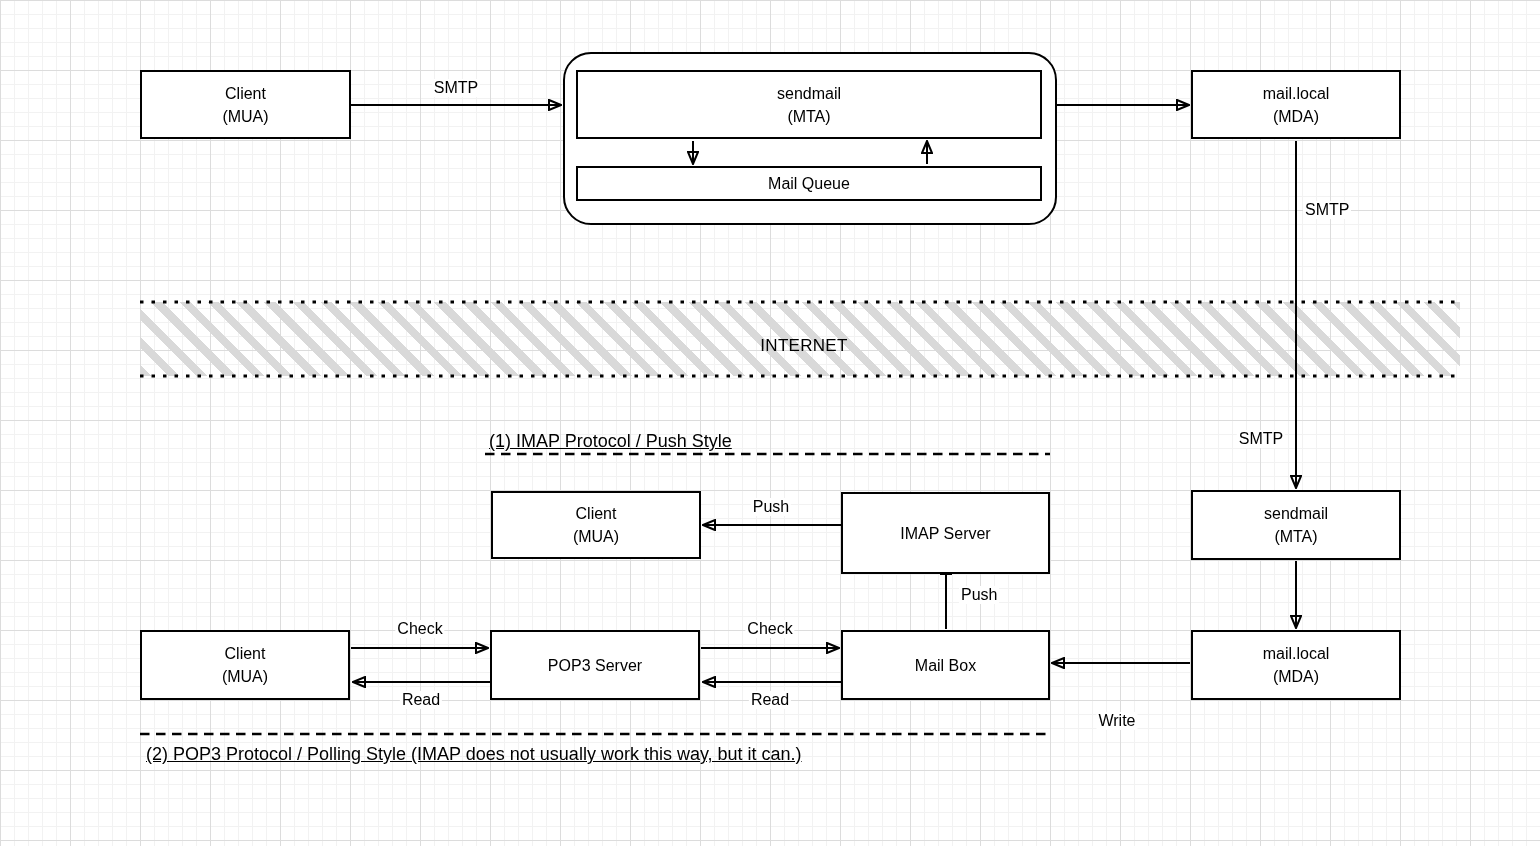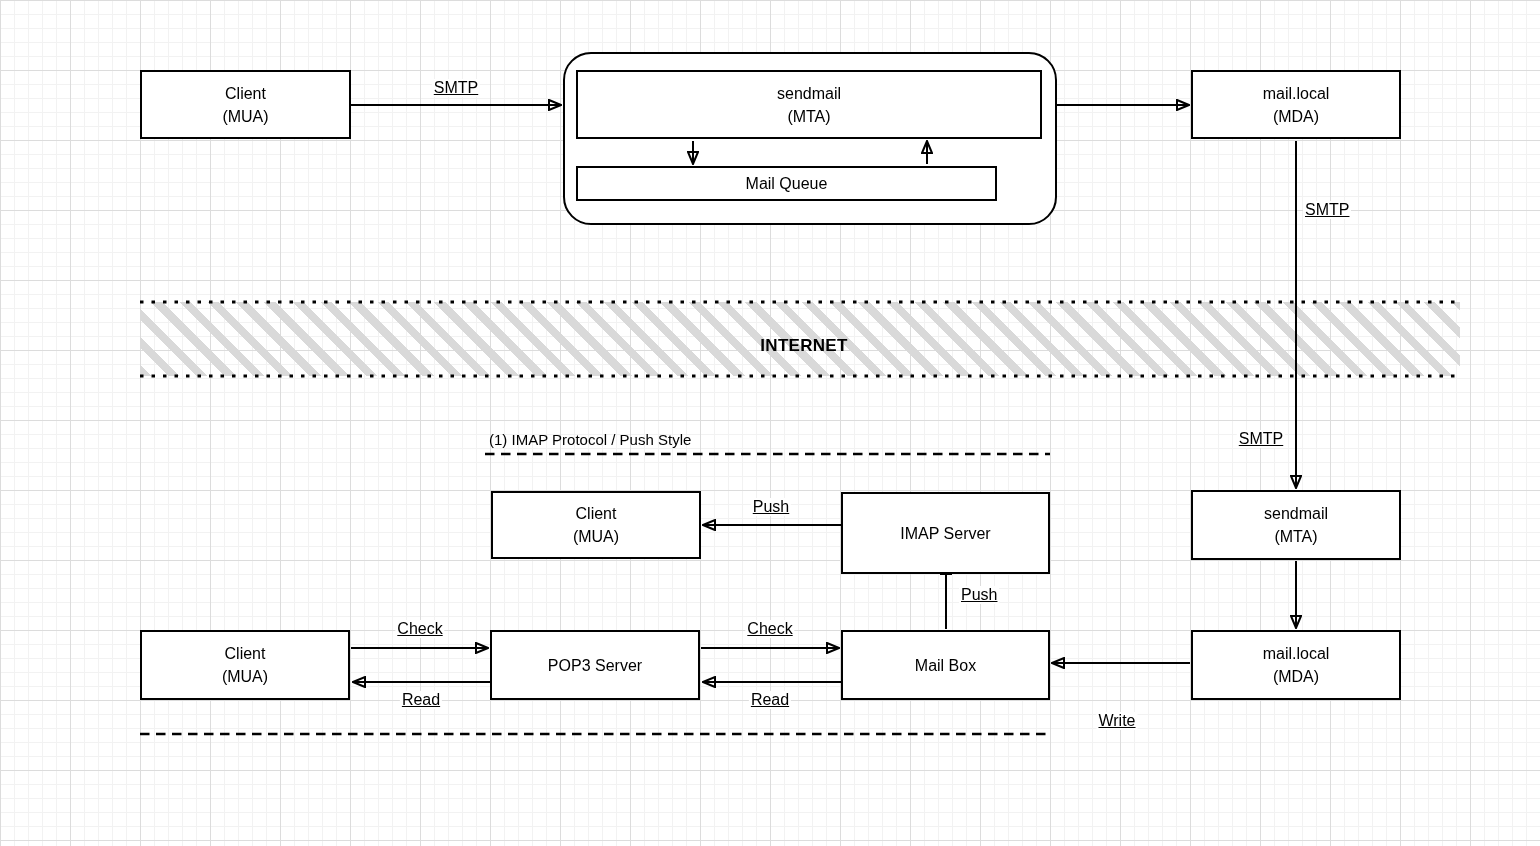"SMTP" .edge-label { text-decoration: underline -> none }
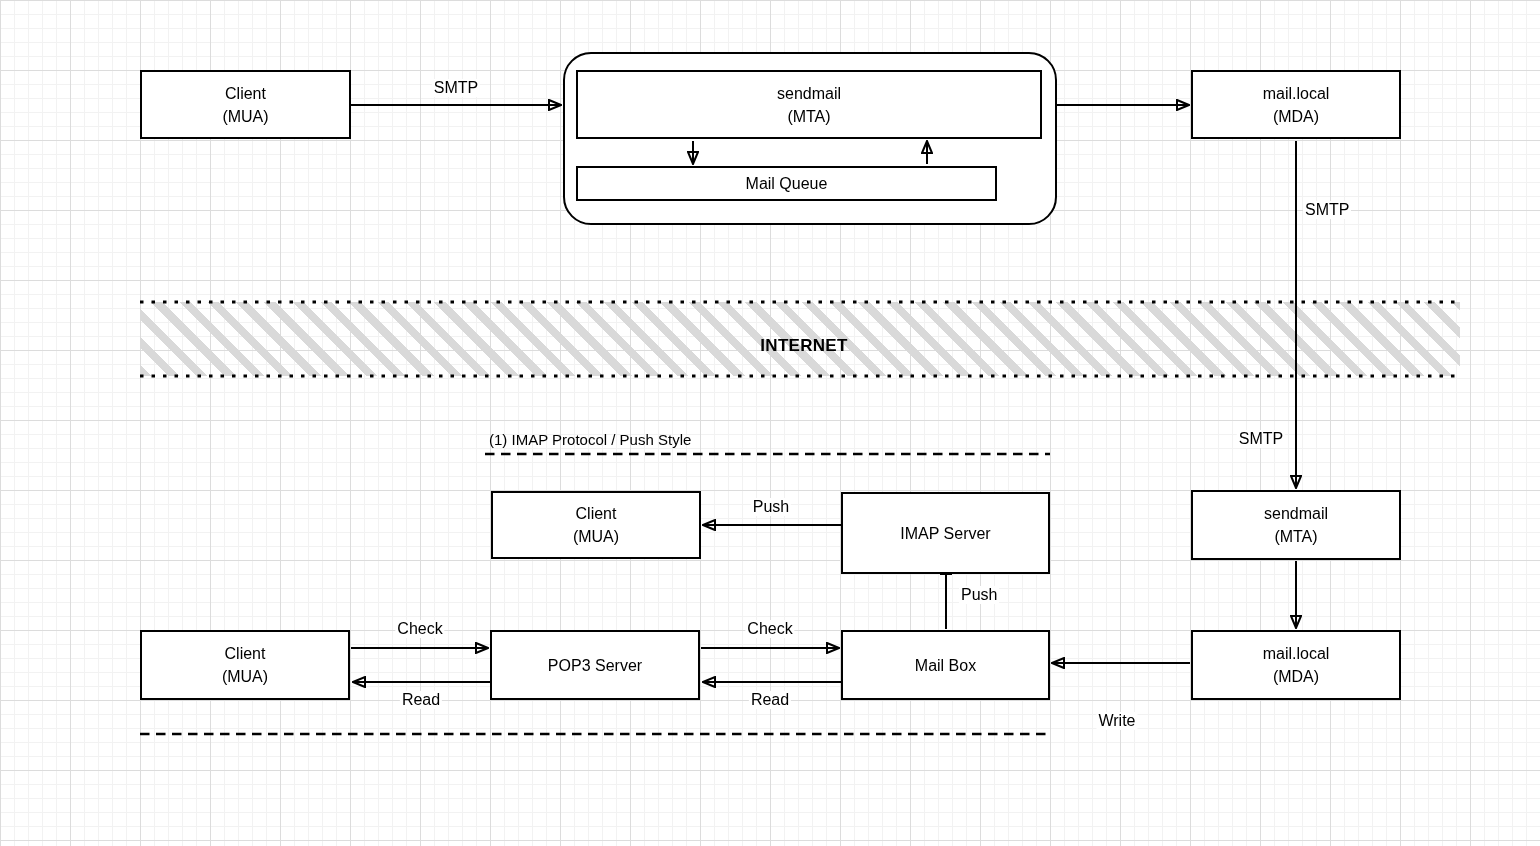"Mail Queue" div.node { width: 421px -> 466px }
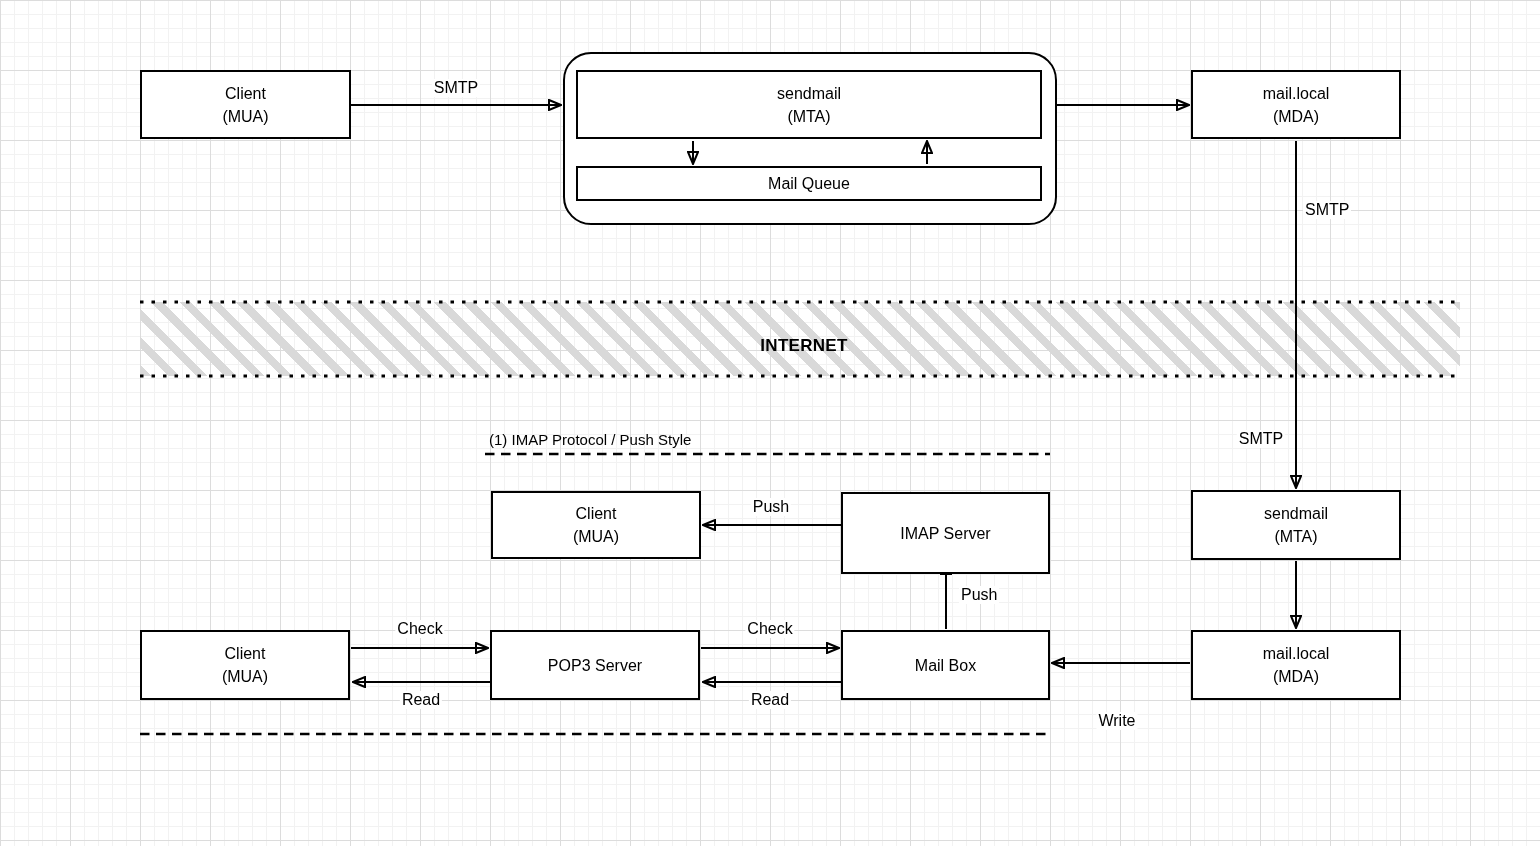"INTERNET" #internet-label { font-weight: bold -> normal }
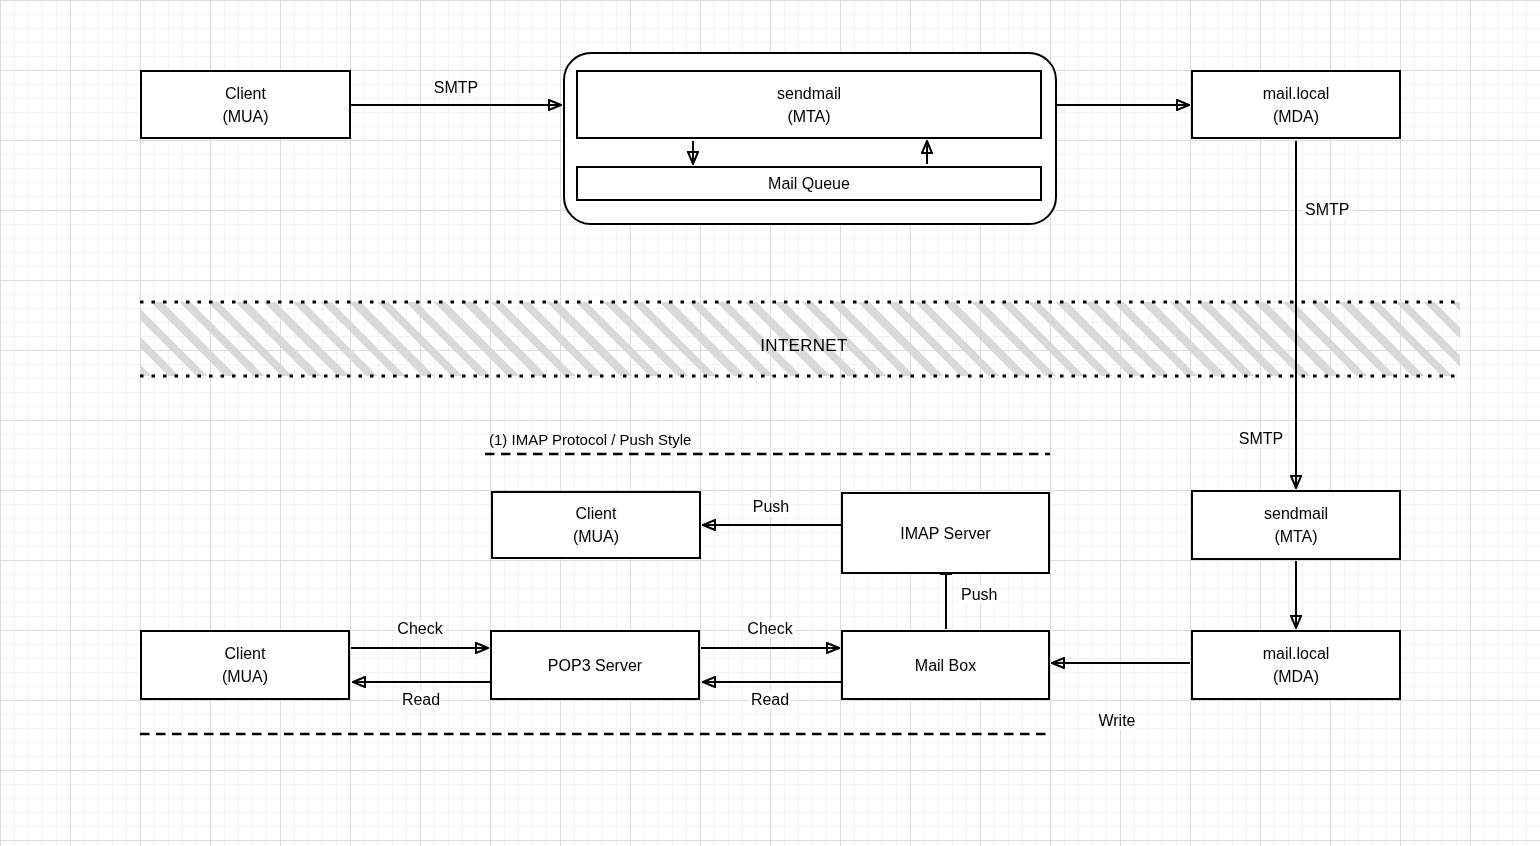"(1) IMAP Protocol / Push" .section-label { font-size: 15px -> 18px; text-decoration: none -> underline }
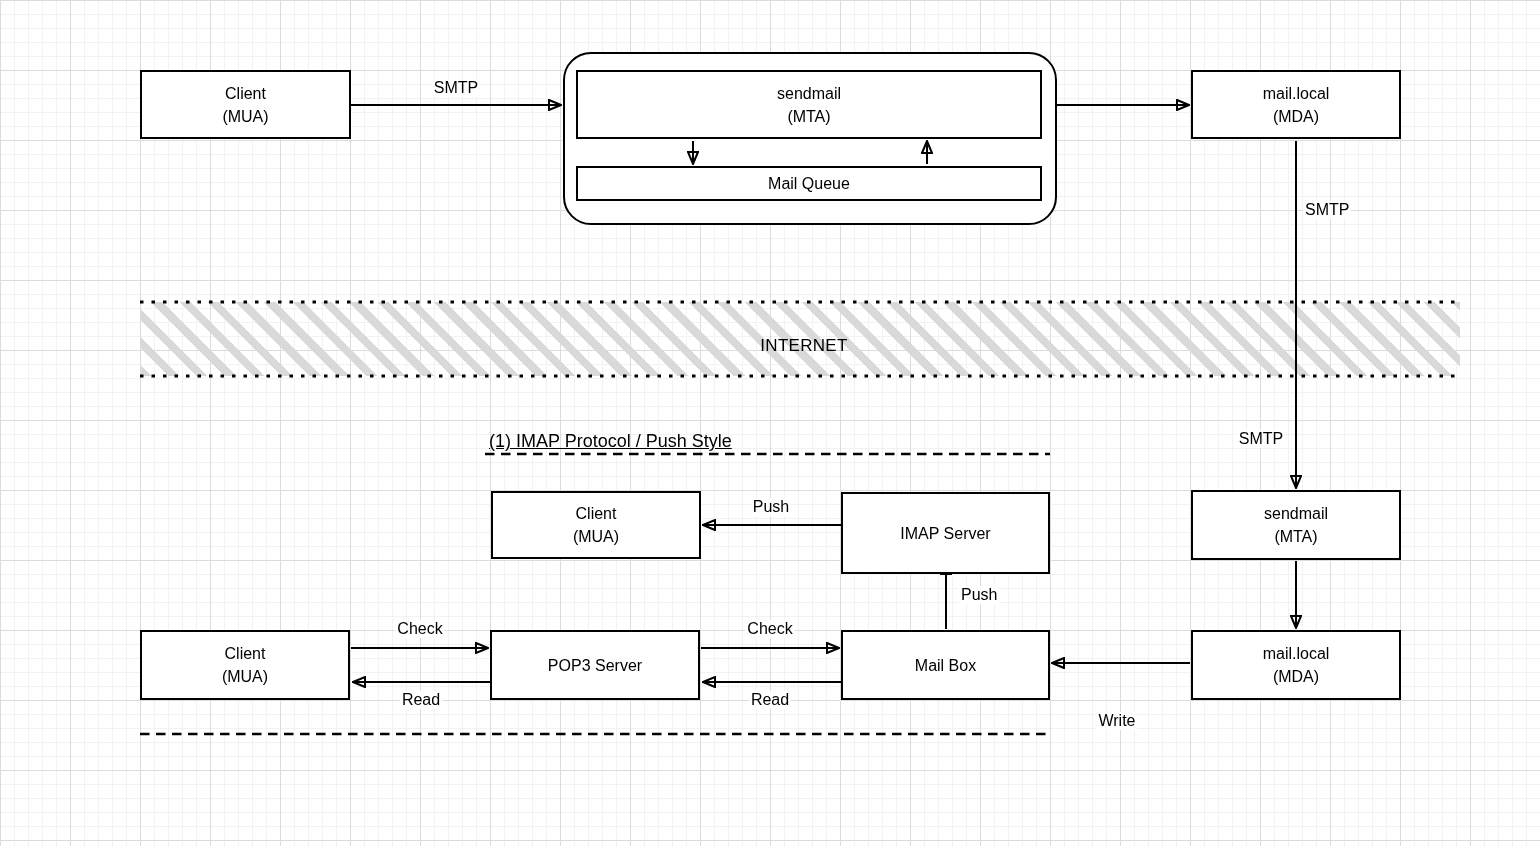"(2) POP3 Protocol / Polling" div.section-label { html: none -> <div>(2) POP3 Protocol / Polling Style (IMAP does not usually work this way, but it can.)</div> }
